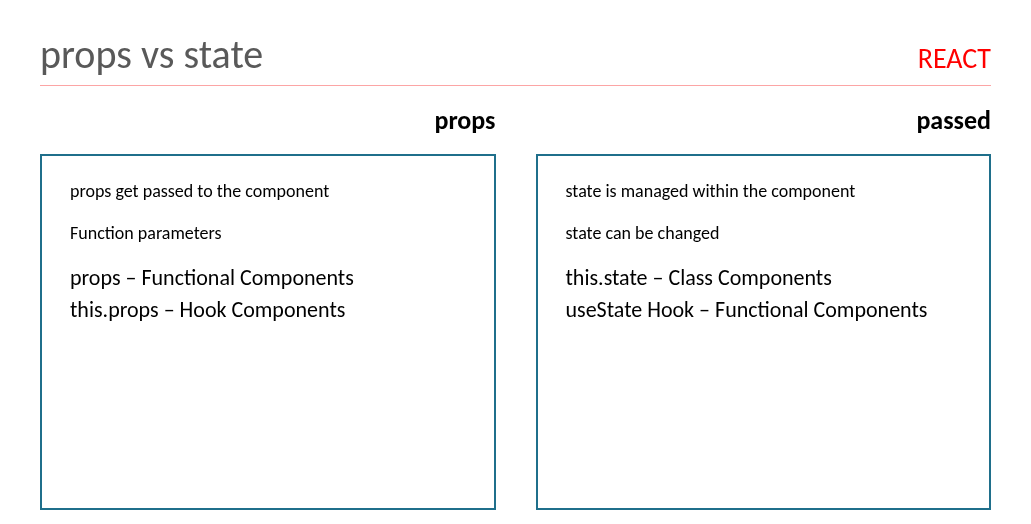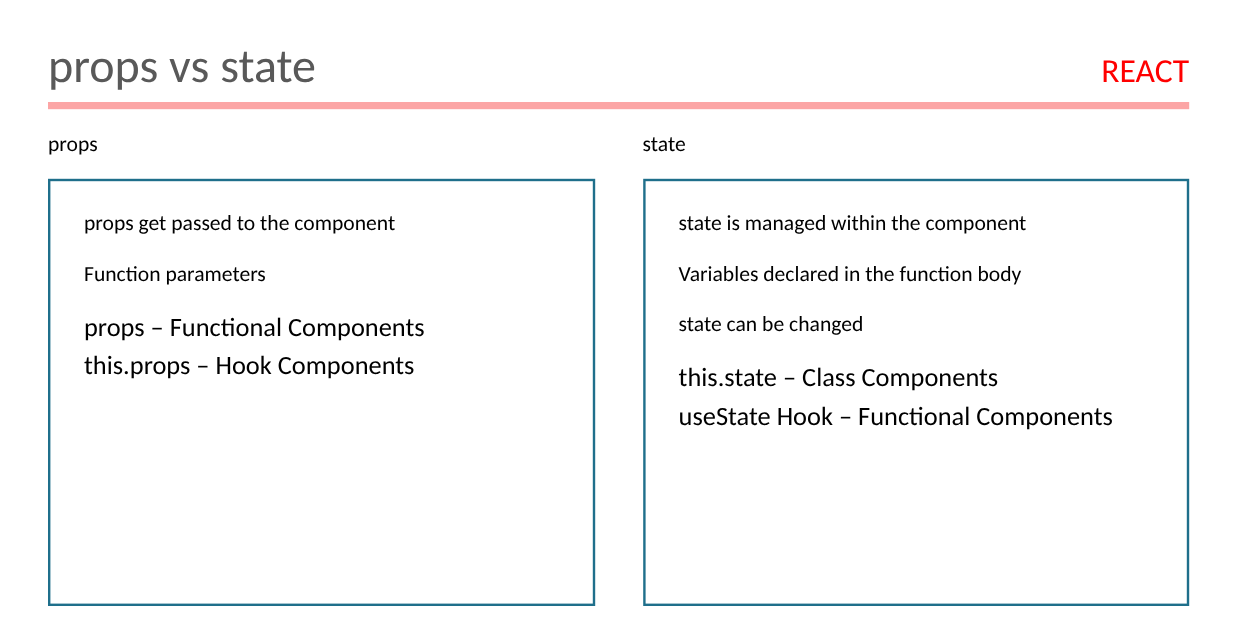"props vs state" .header { border-bottom: 6px solid #fca5a5 -> 1px solid #fca5a5 }
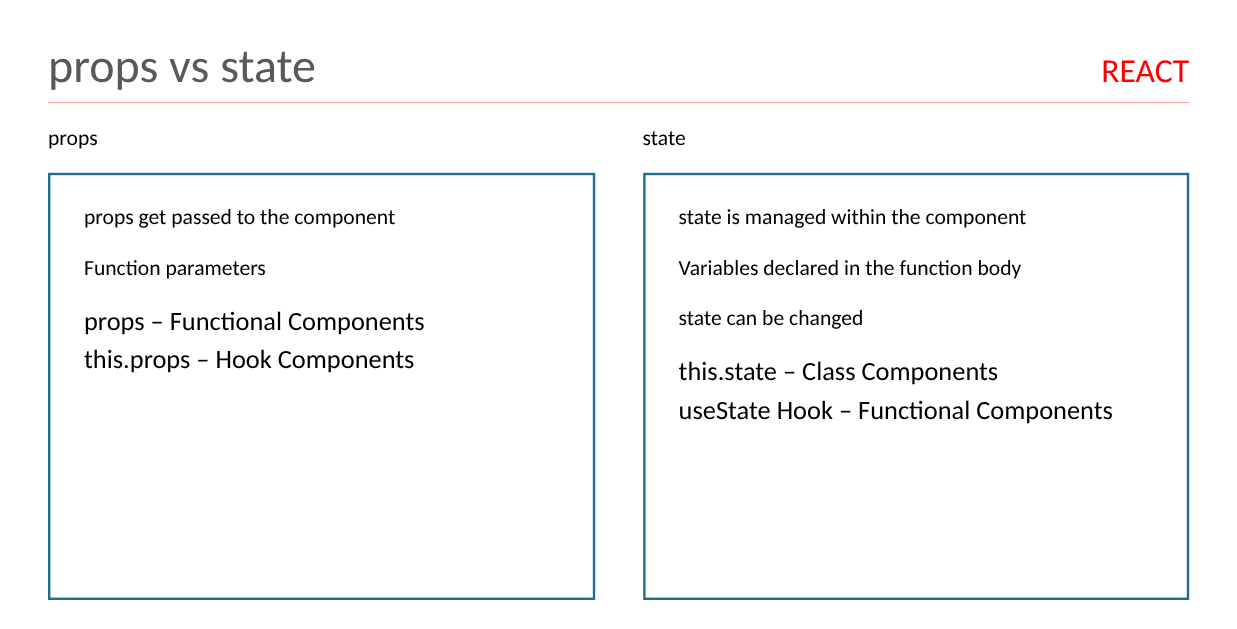"props" .col-heading { font-size: 18px -> 26px; font-weight: 400 -> 700; text-align: left -> right }
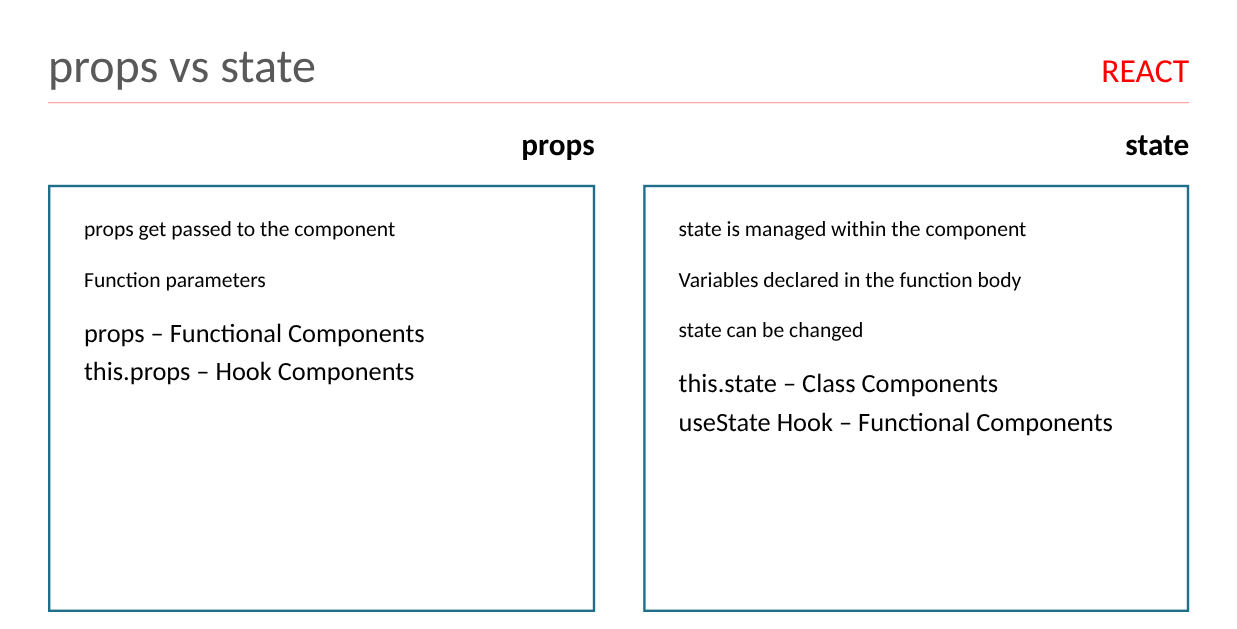"state" div.col-heading { text: state -> passed }
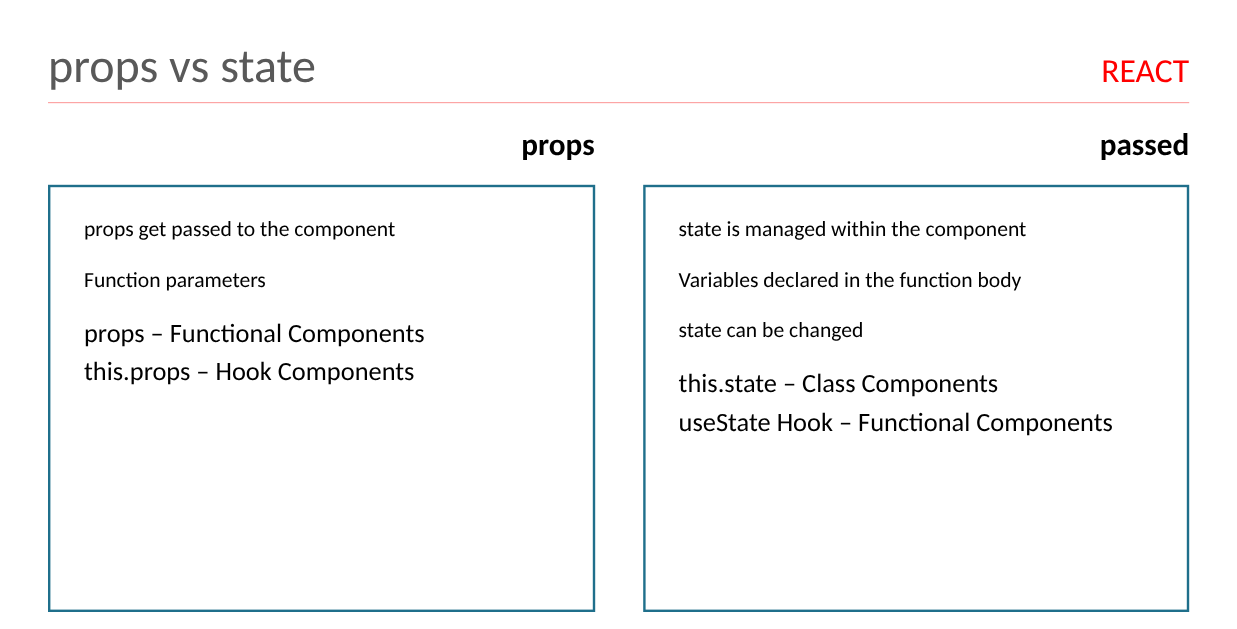"Variables declared in the function" div.item { html: <div>Variables declared in the function body</div> -> none }
